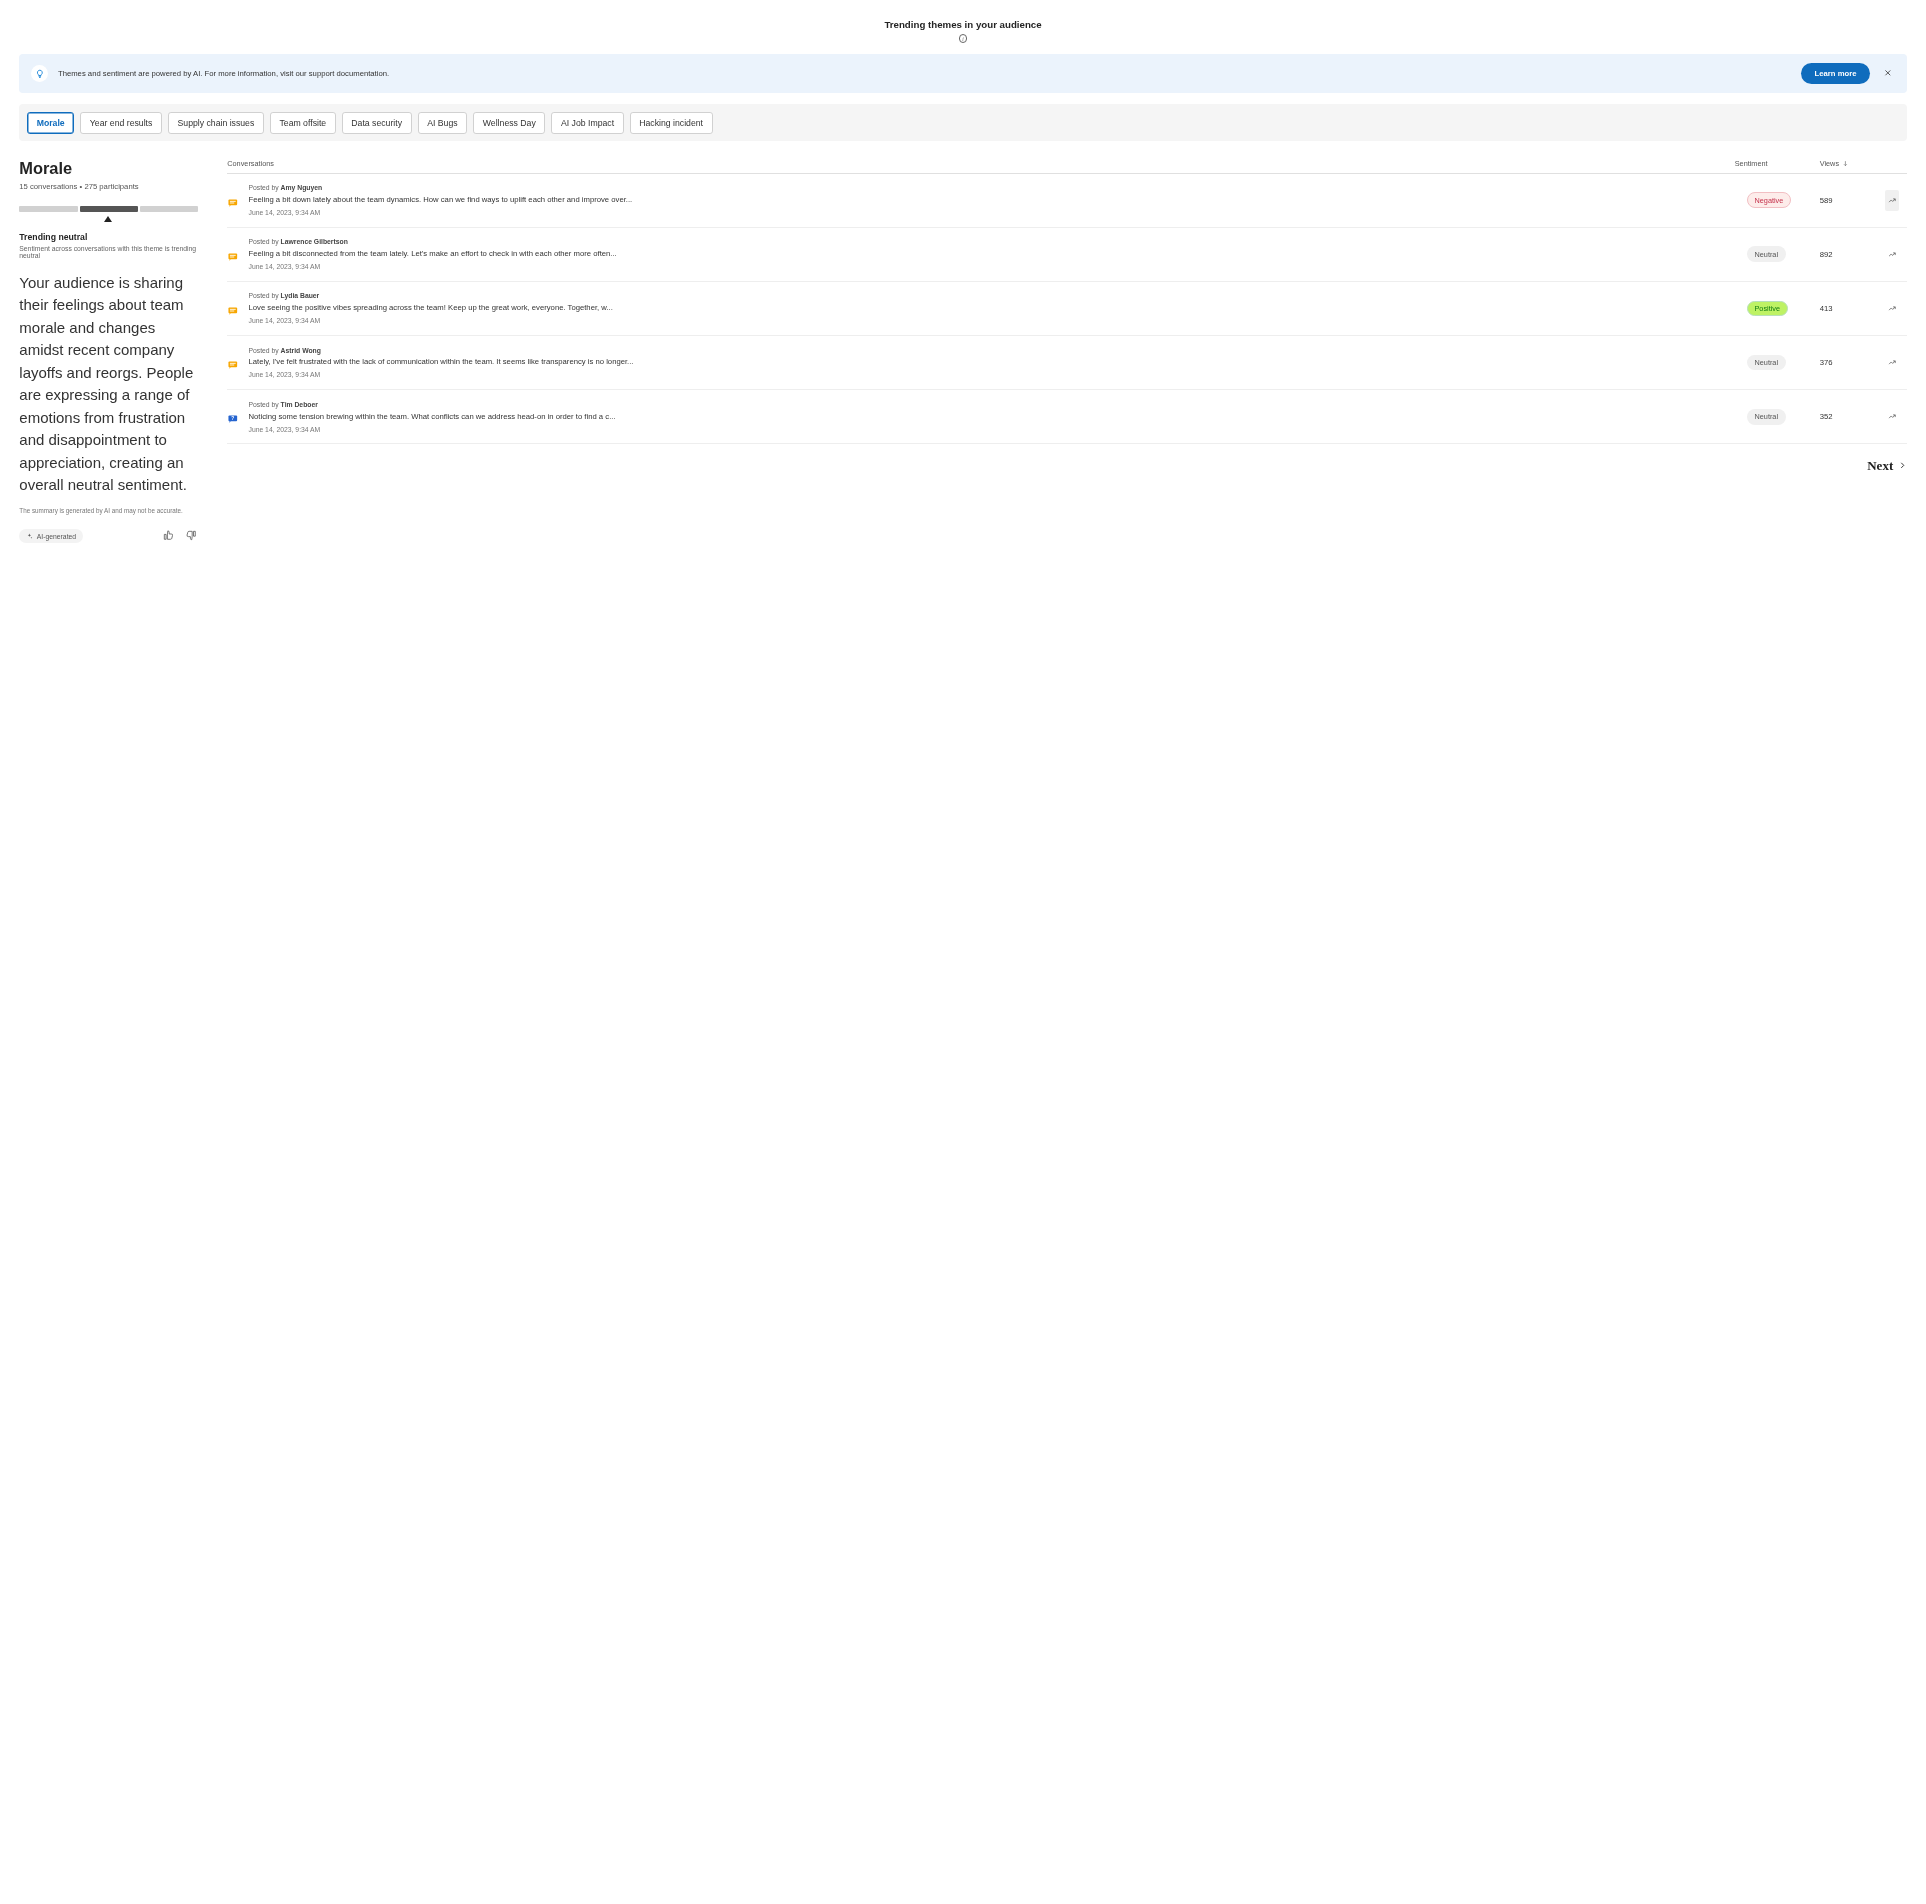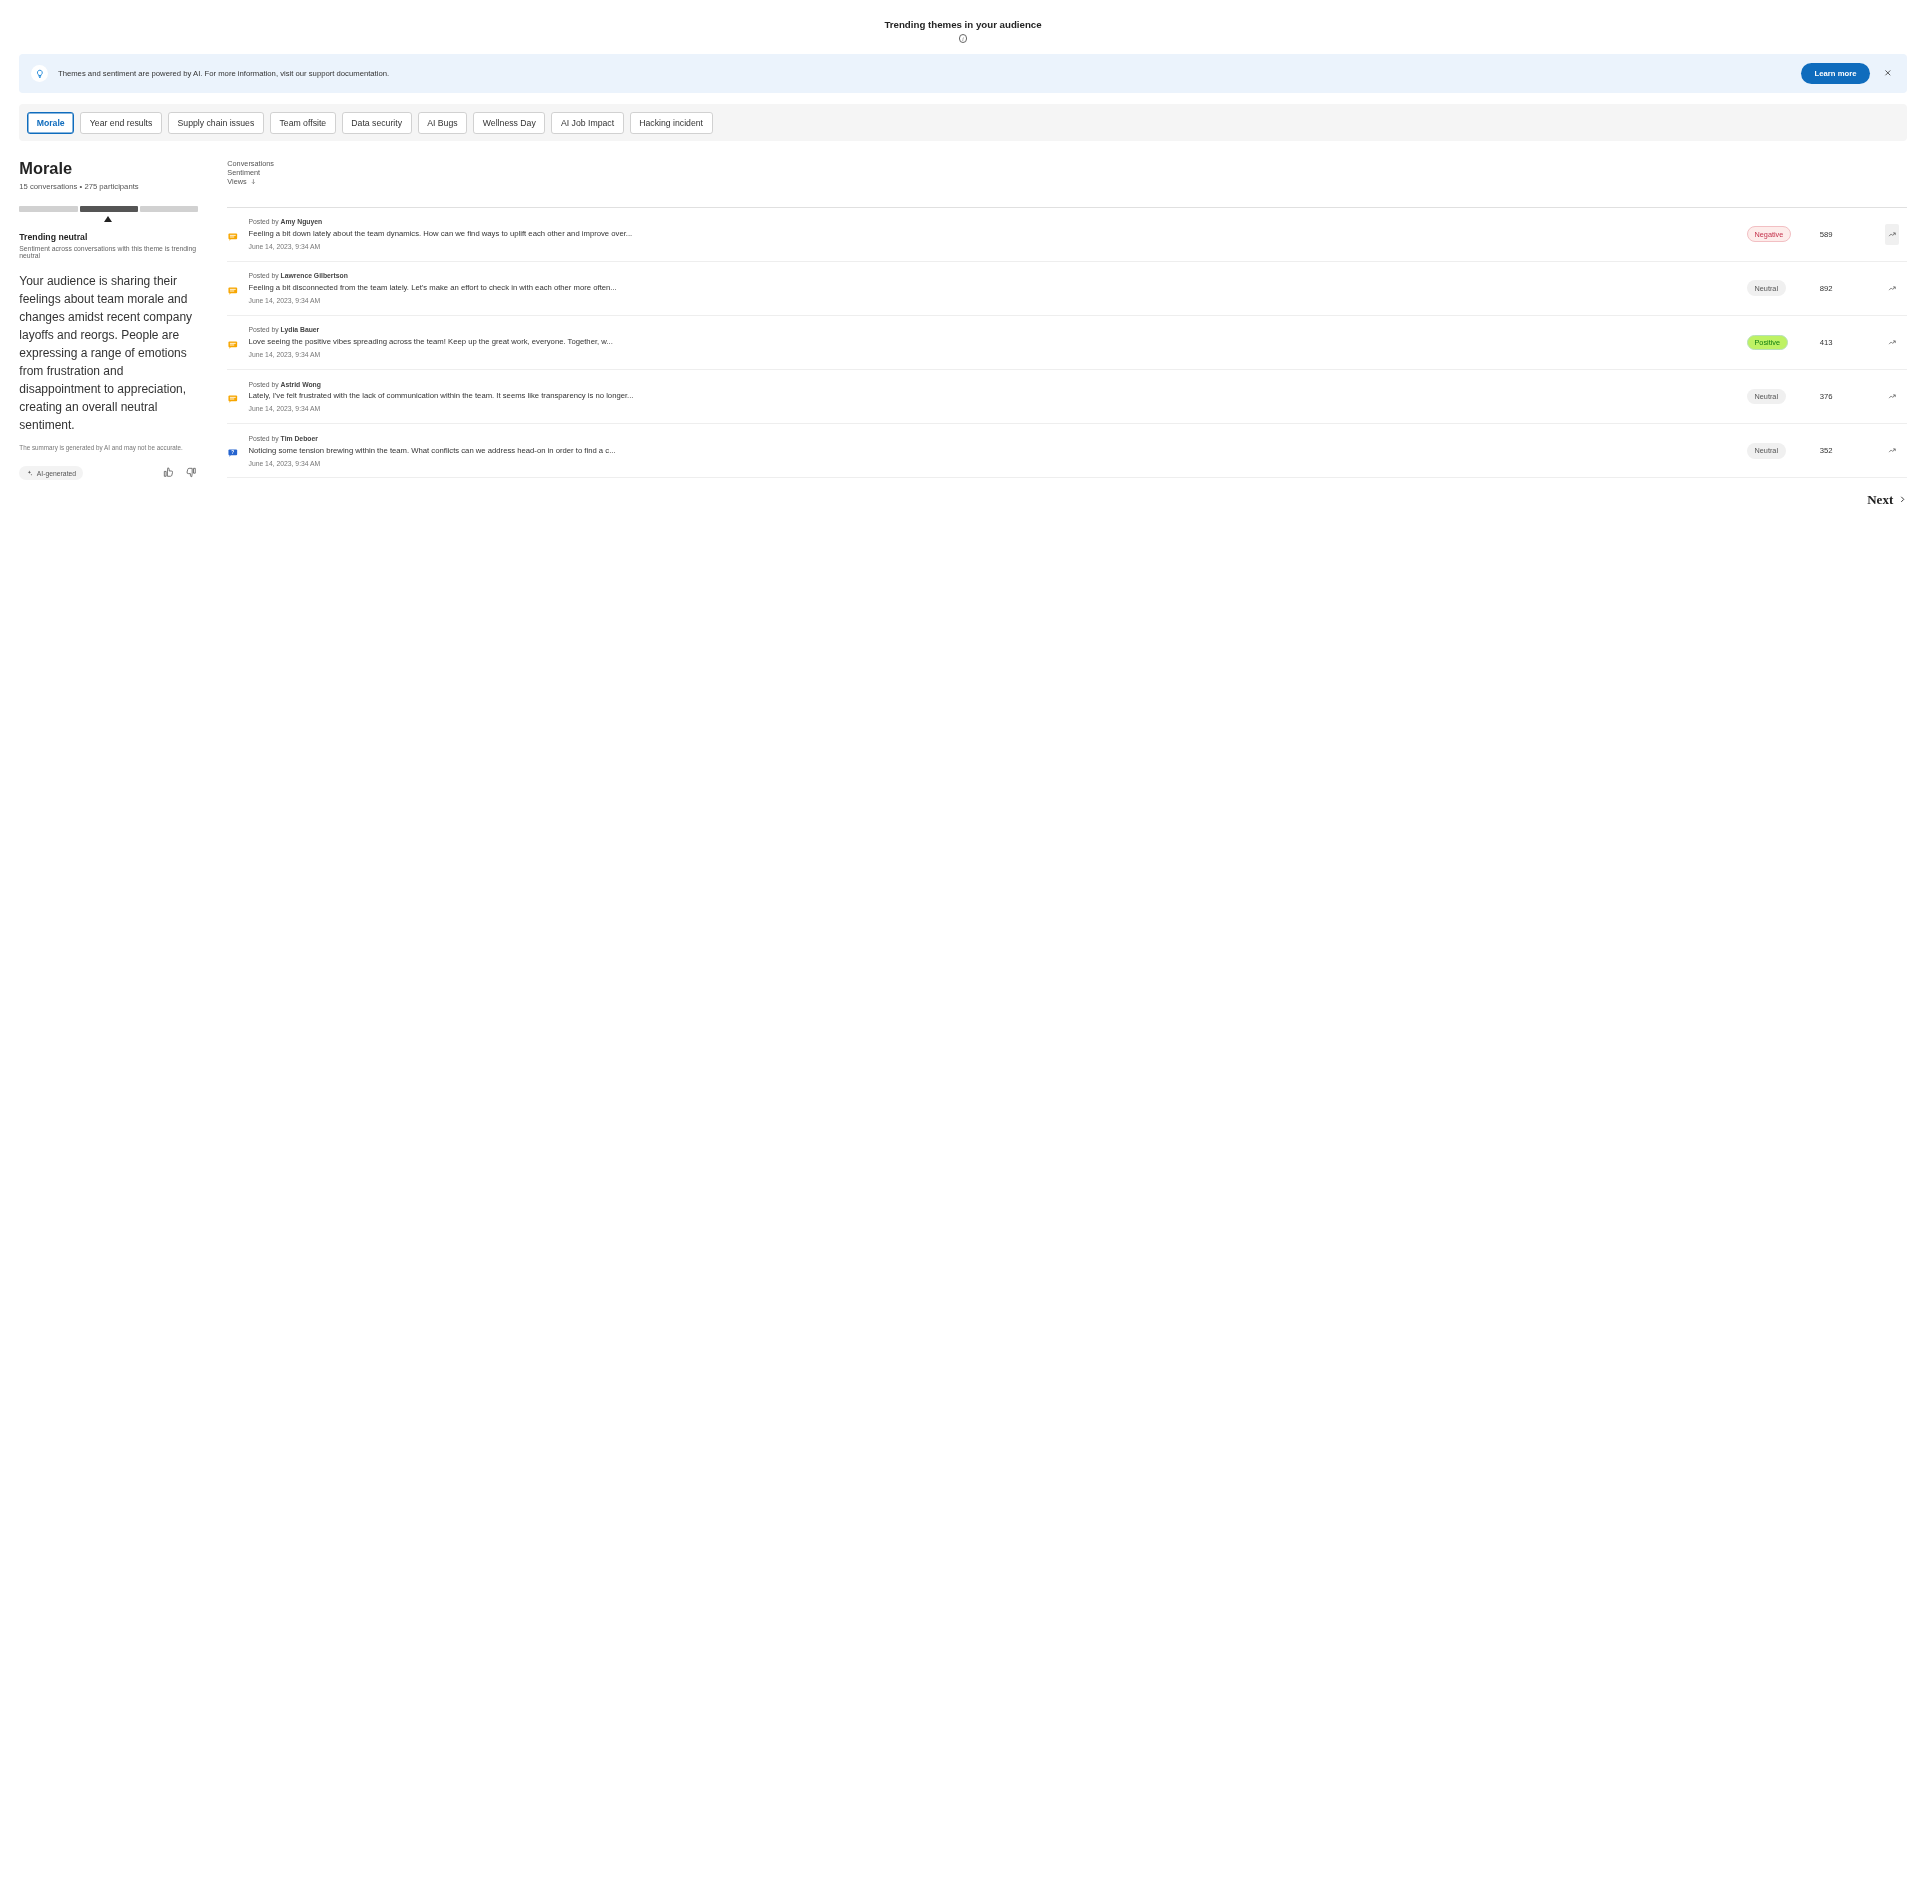"Conversations" .table-head { flex-direction: column -> none; padding-bottom: 21px -> 5px }
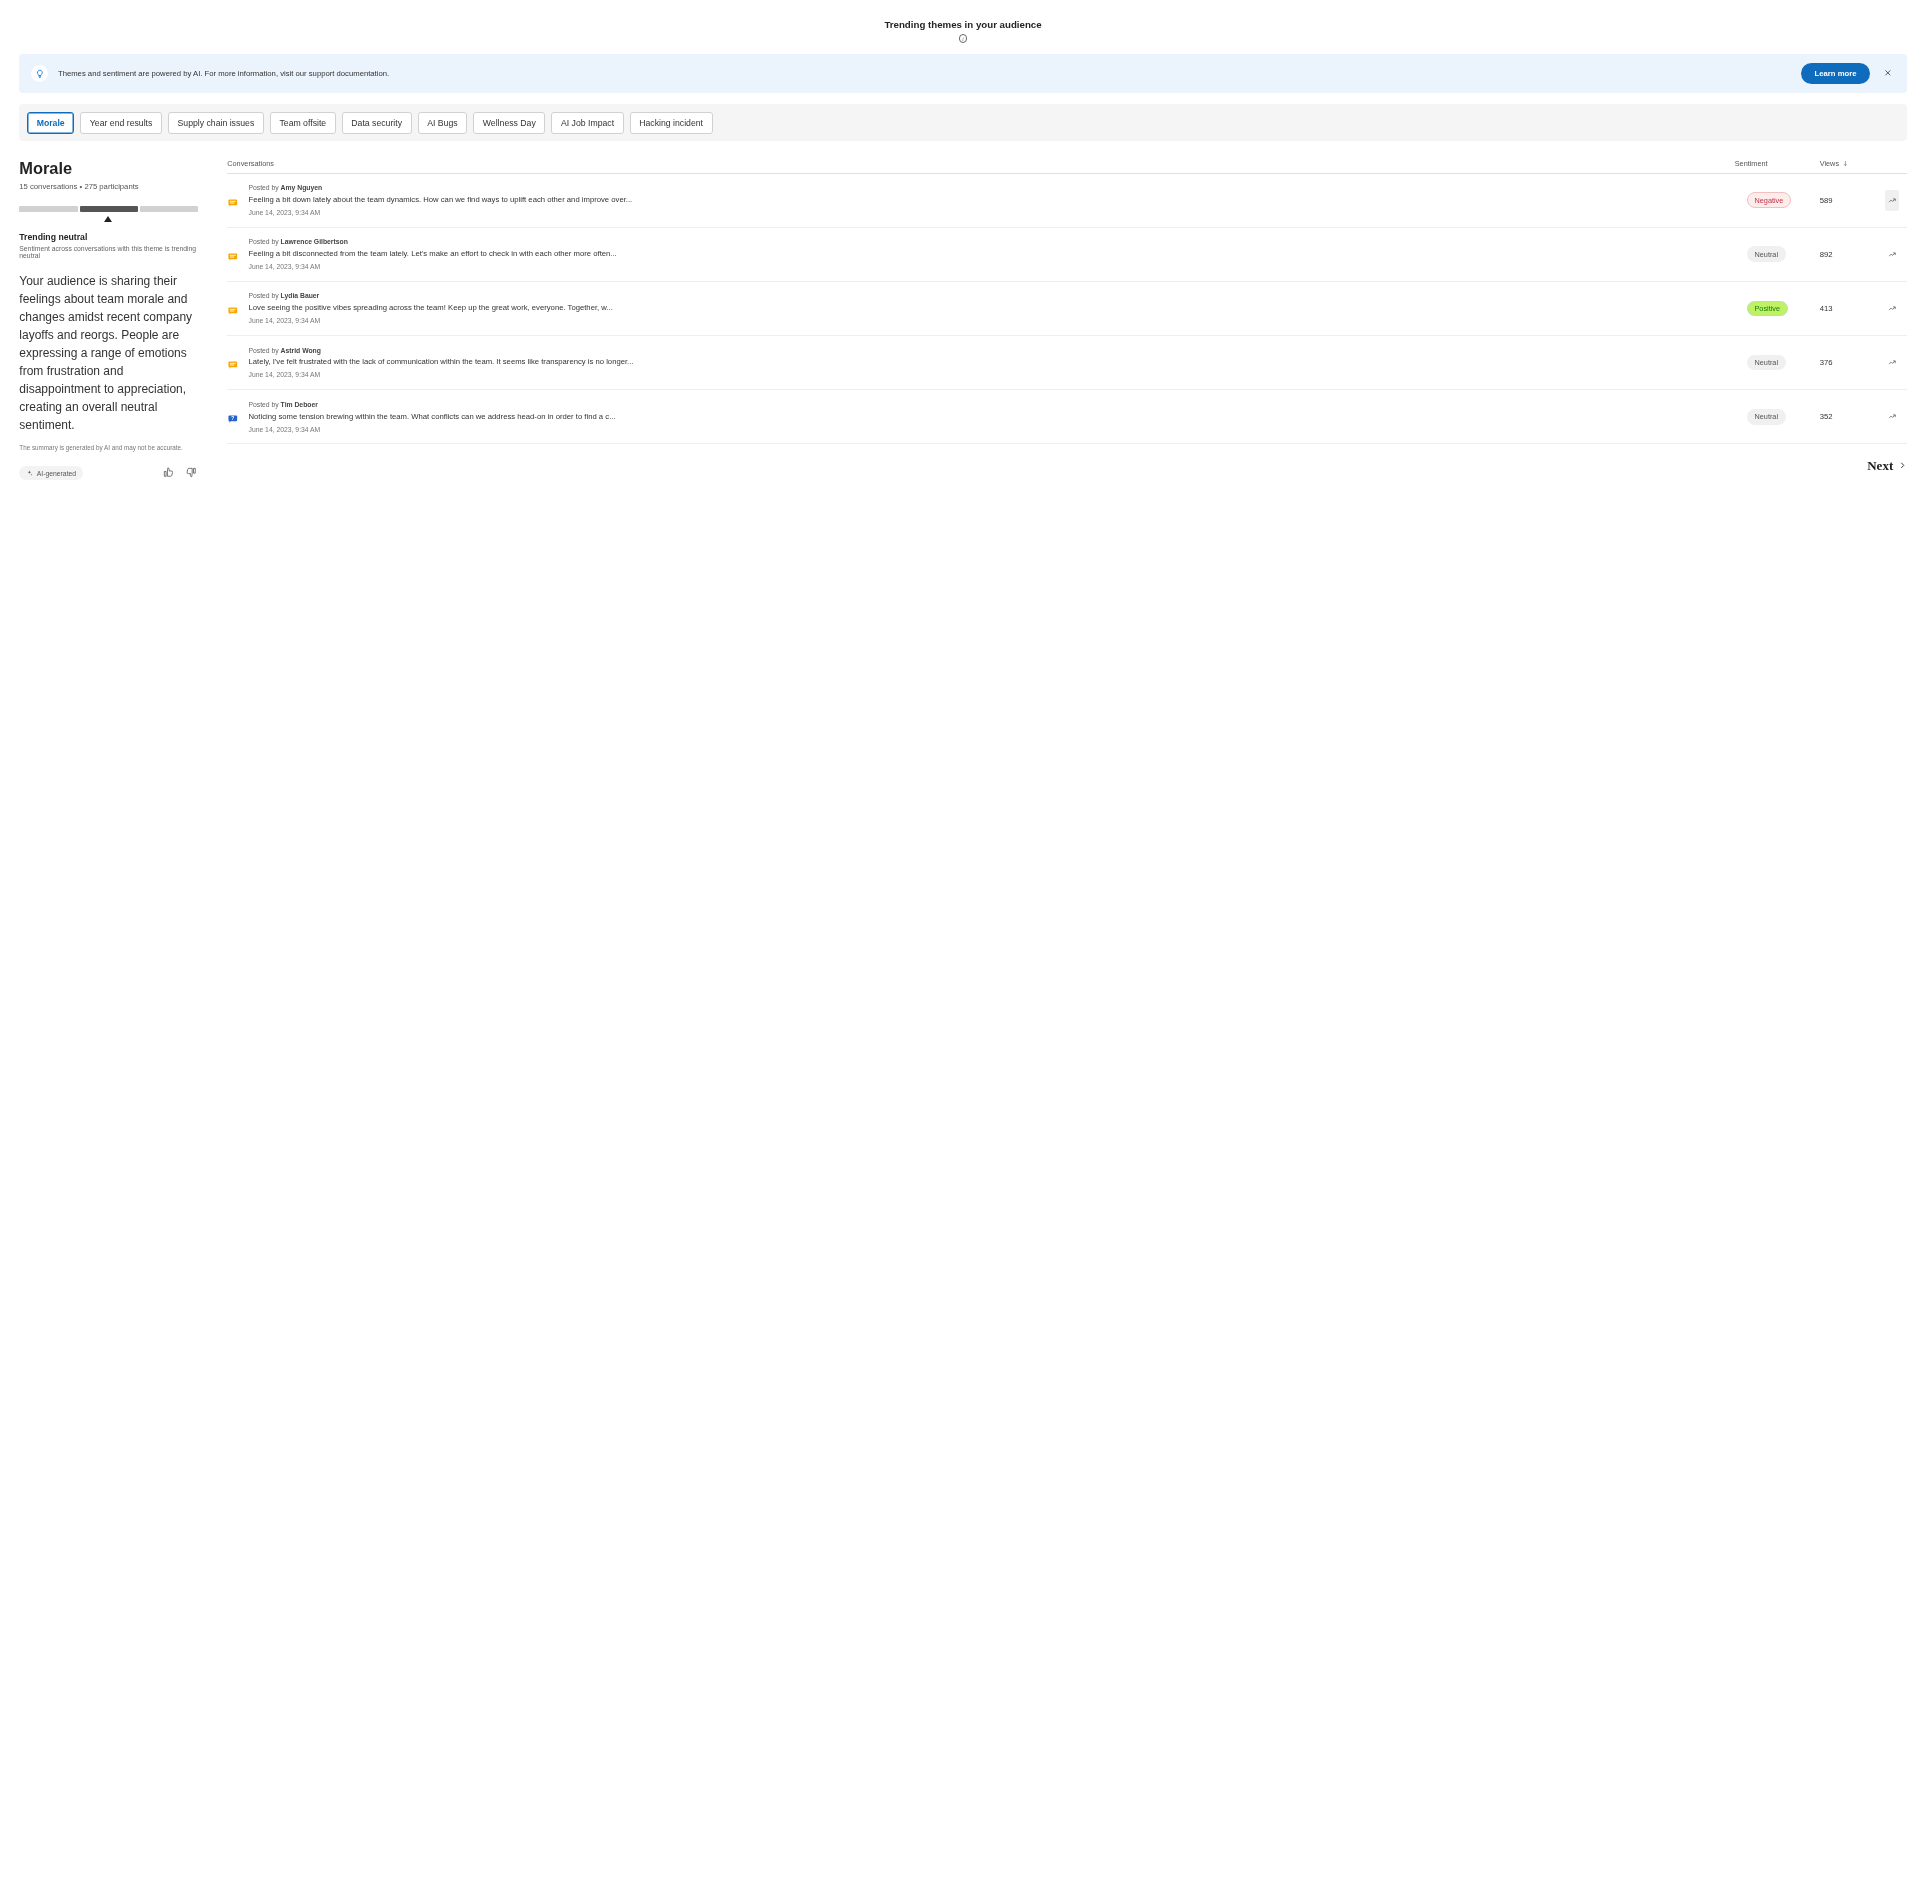"Your audience is sharing their" .summary-body { font-size: 12px -> 15px }
